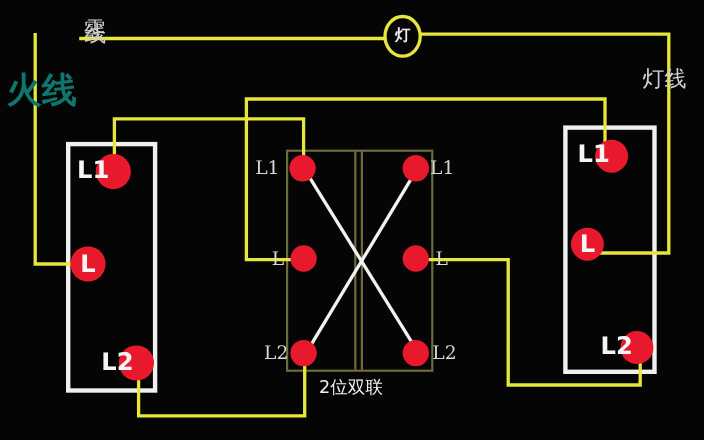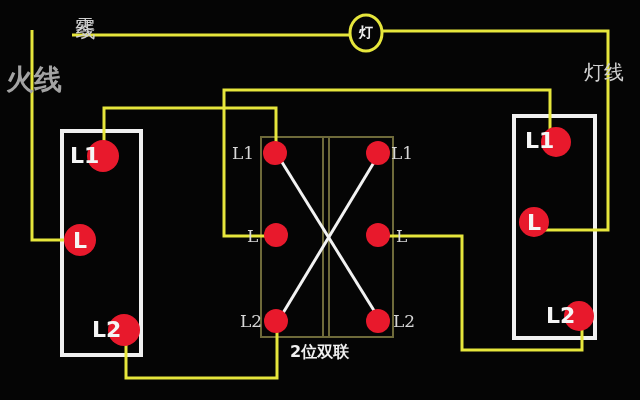"火线" .big { color: #a3a3a3 -> #0f766e; font-size: 28px -> 32px }
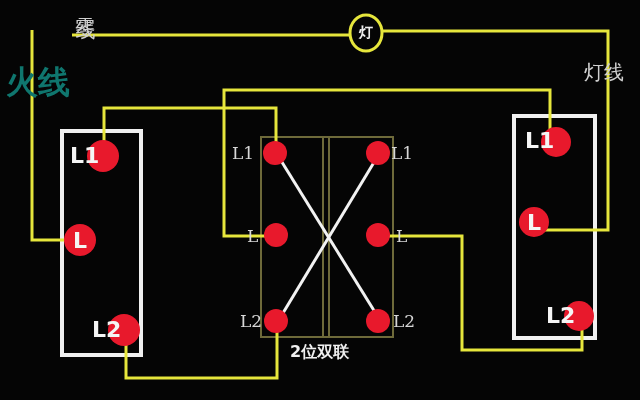"2位双联" .caption { font-weight: bold -> normal }
